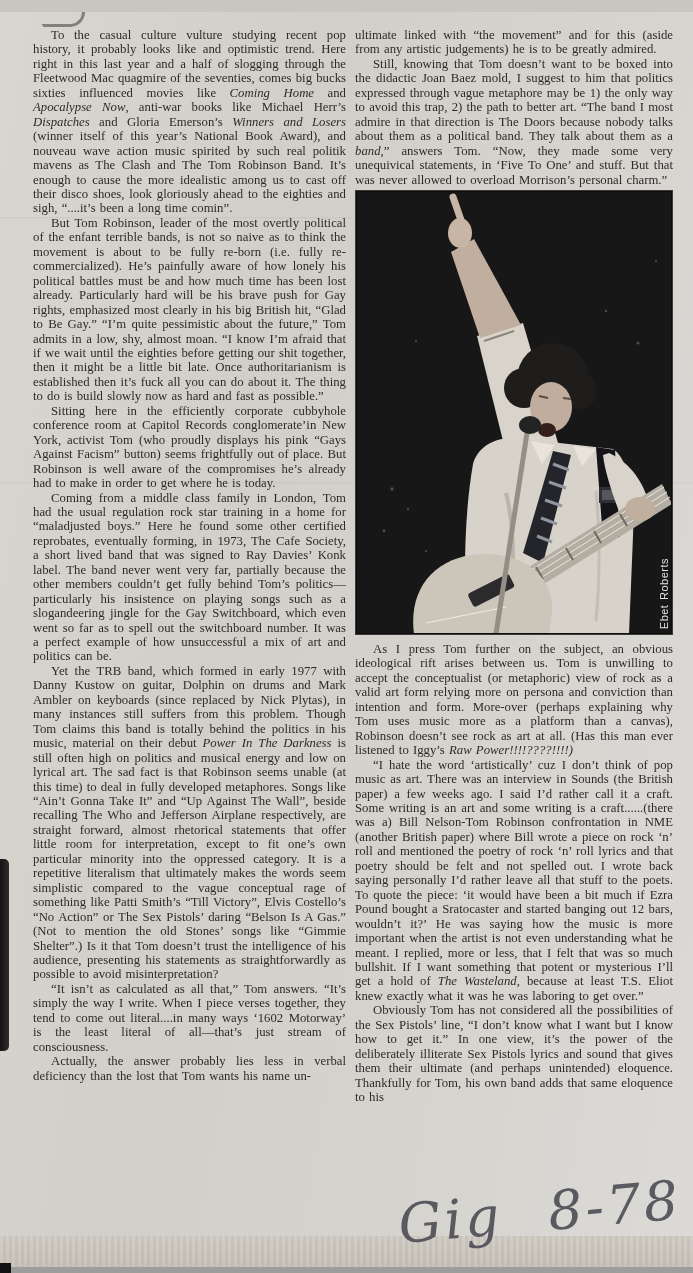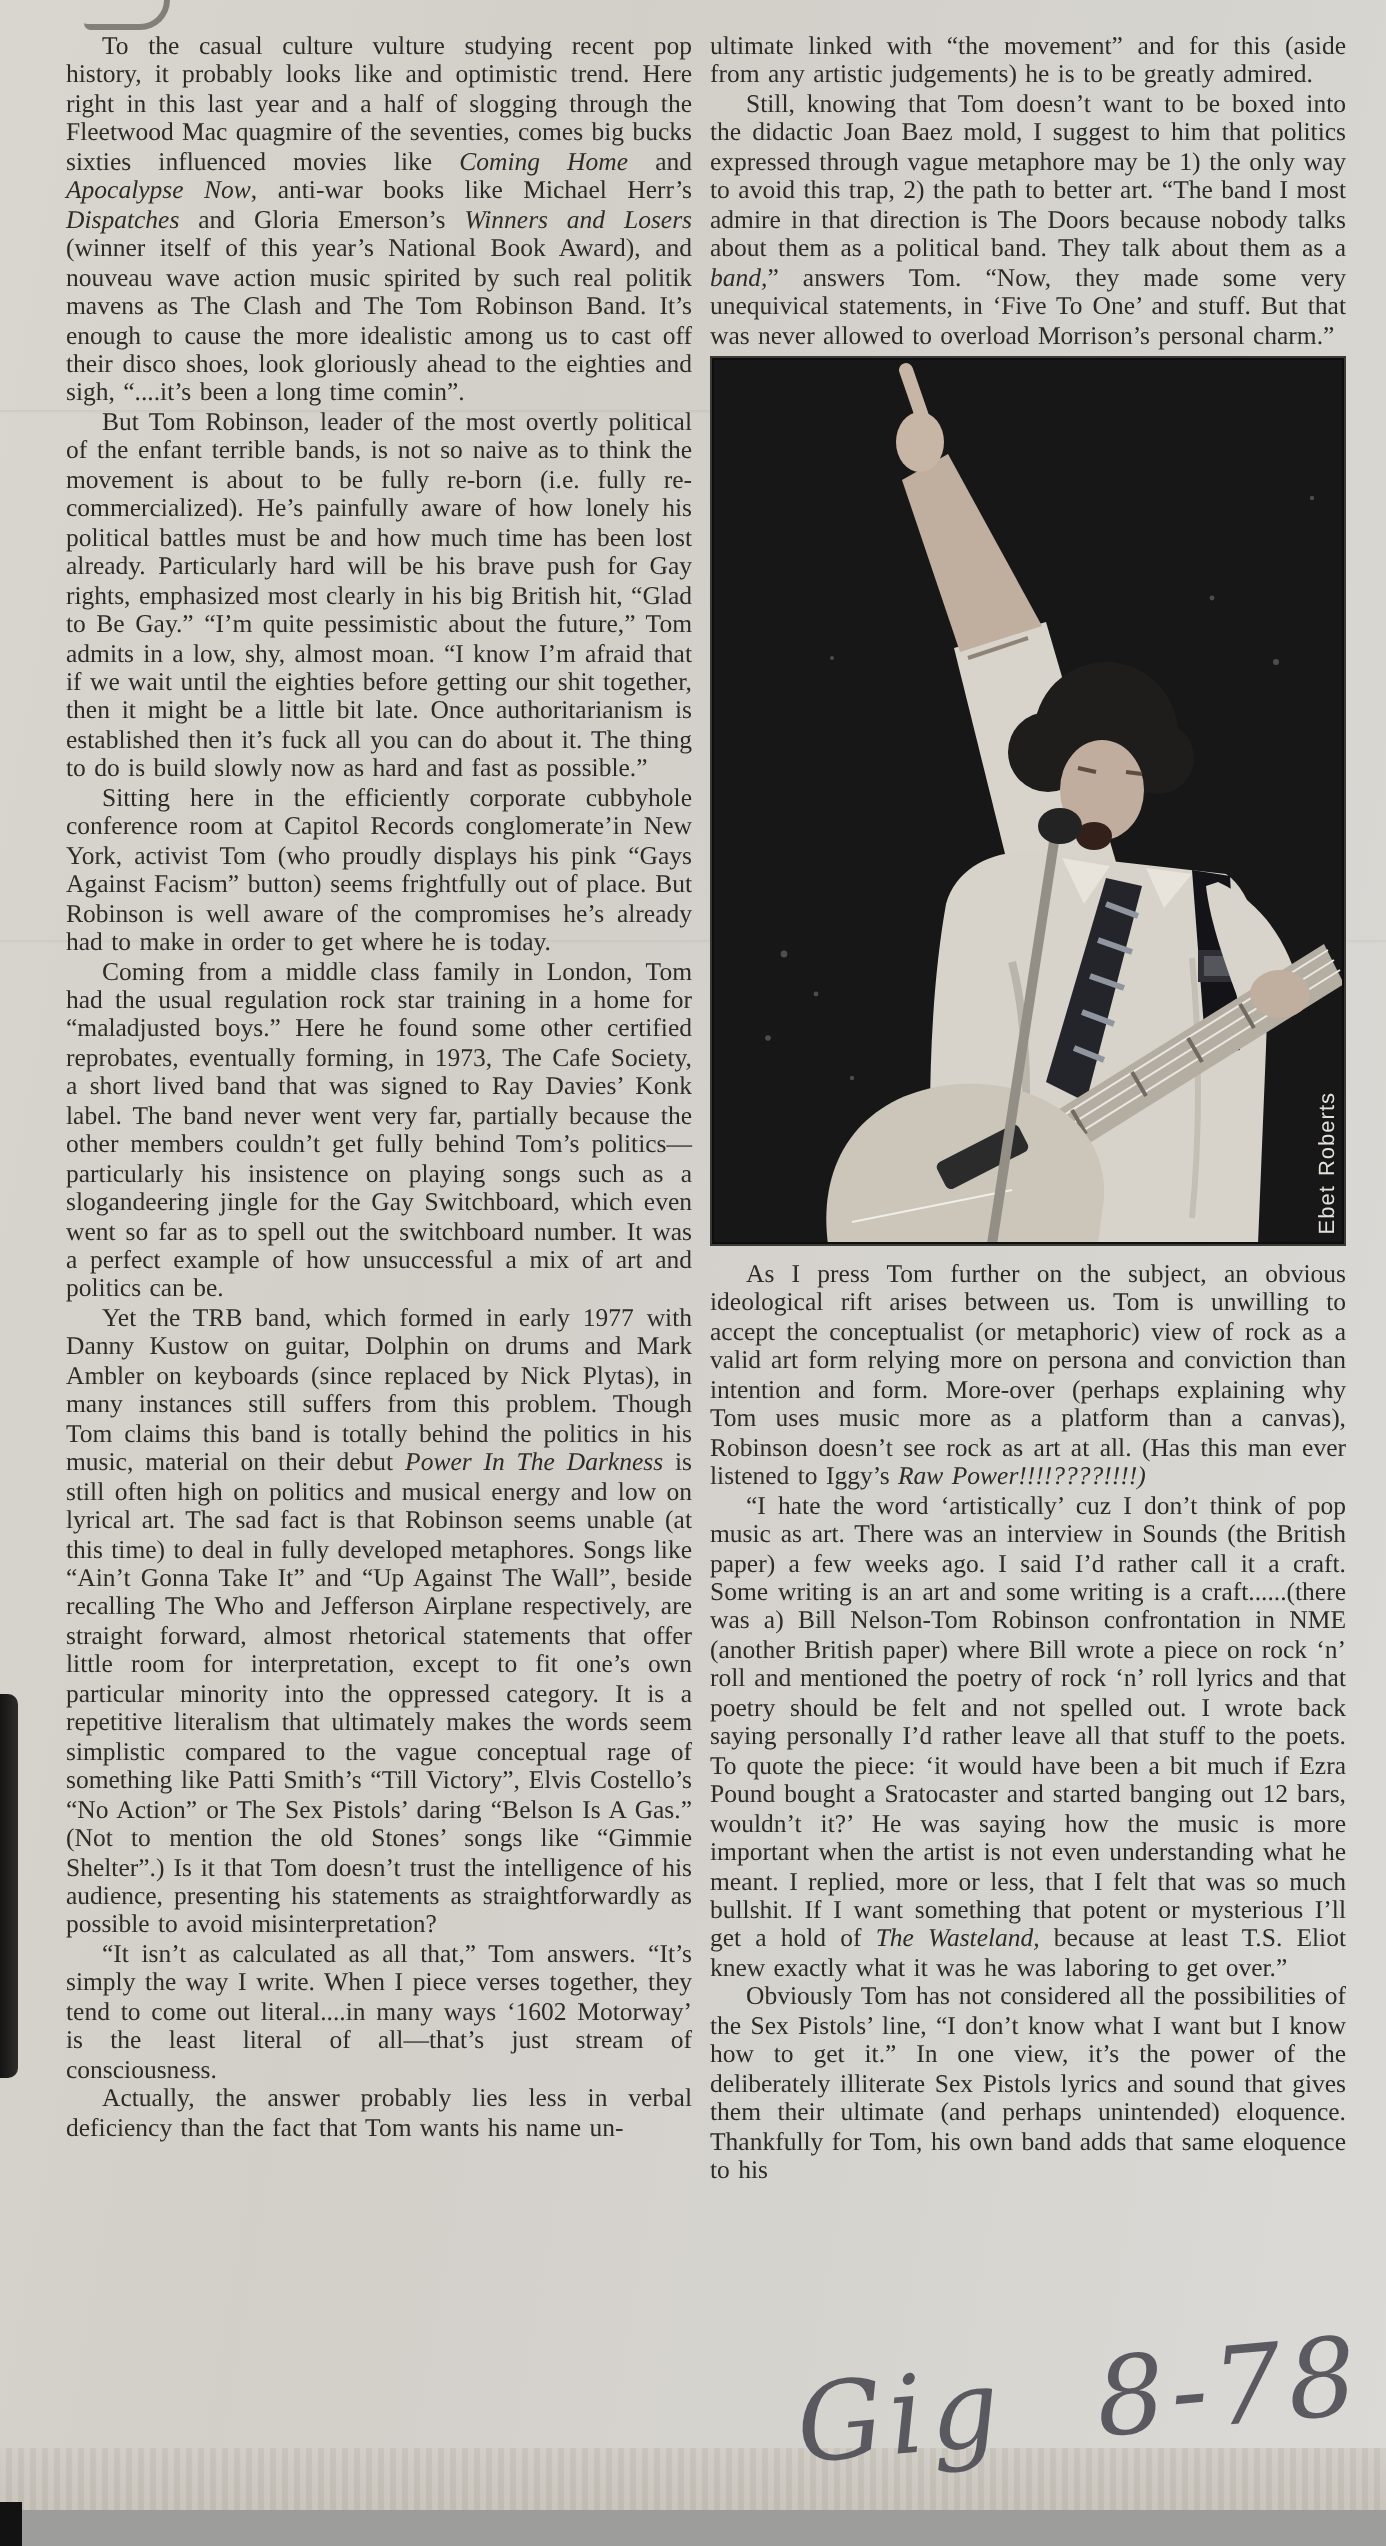"To the casual culture vulture" .page { margin-top: none -> 12px }
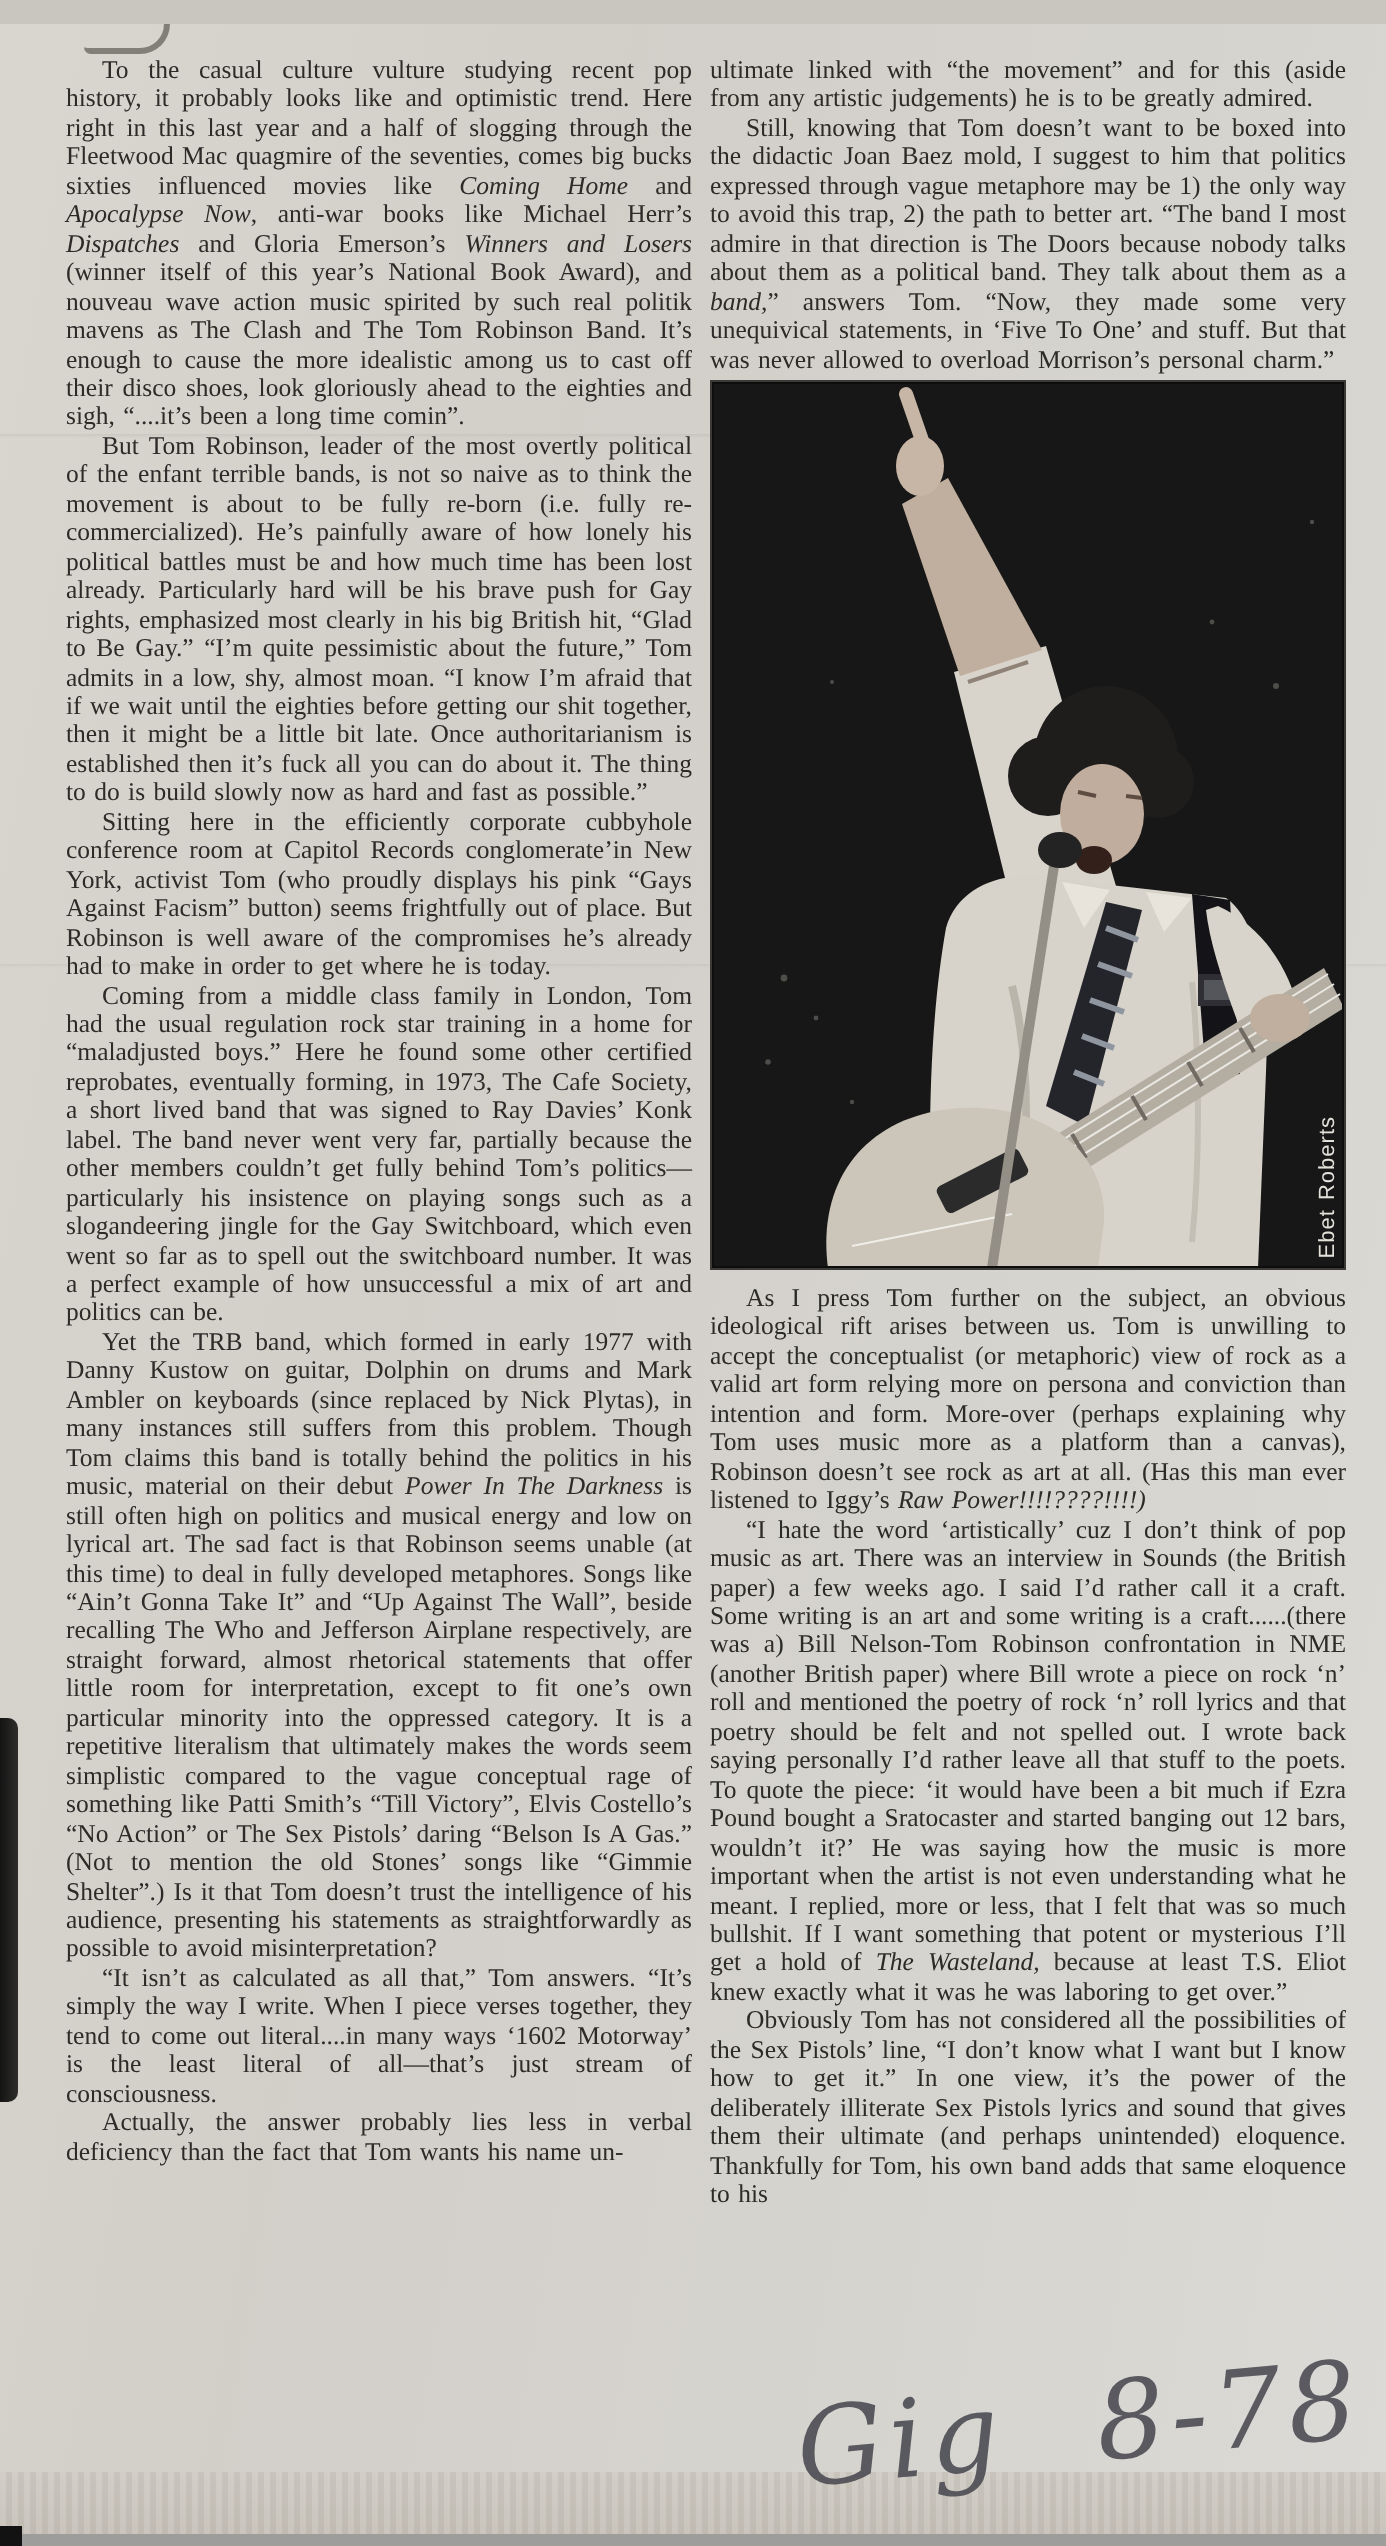"Actually, the answer probably lies" span { text: fact -> lost }
